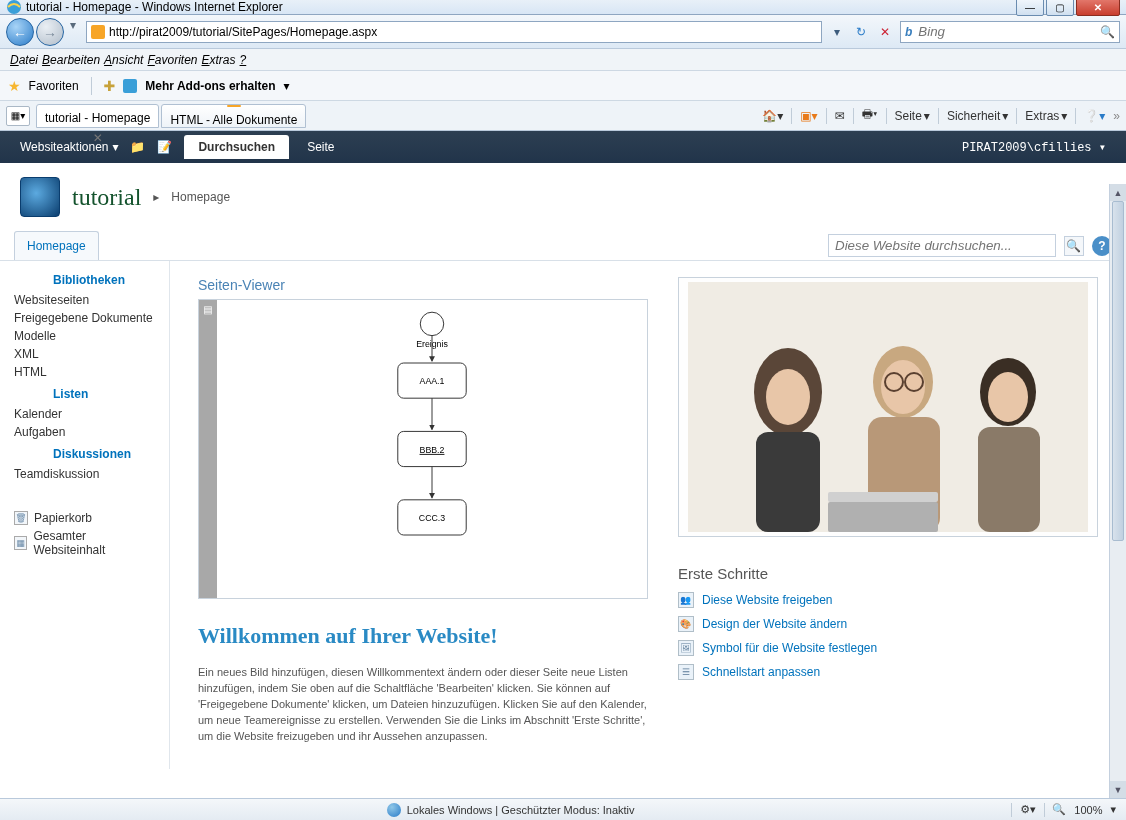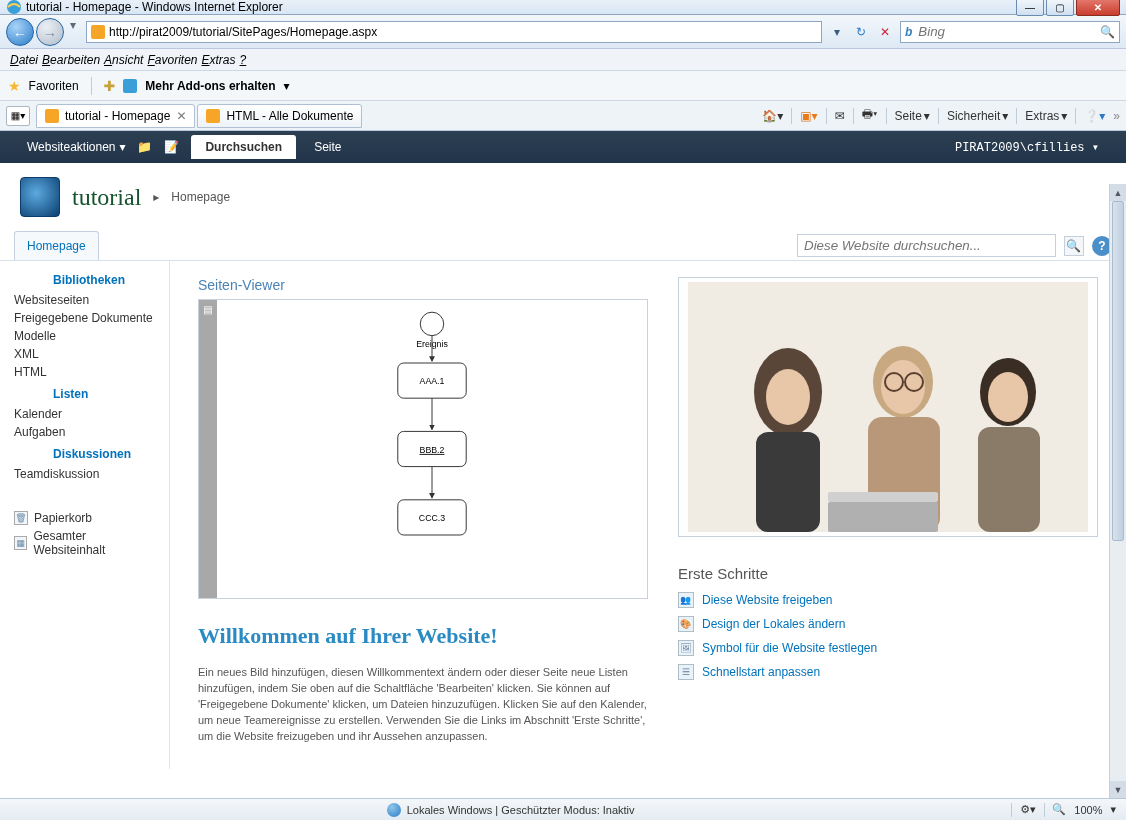"tutorial - Homepage" .btab { flex-direction: none -> column }
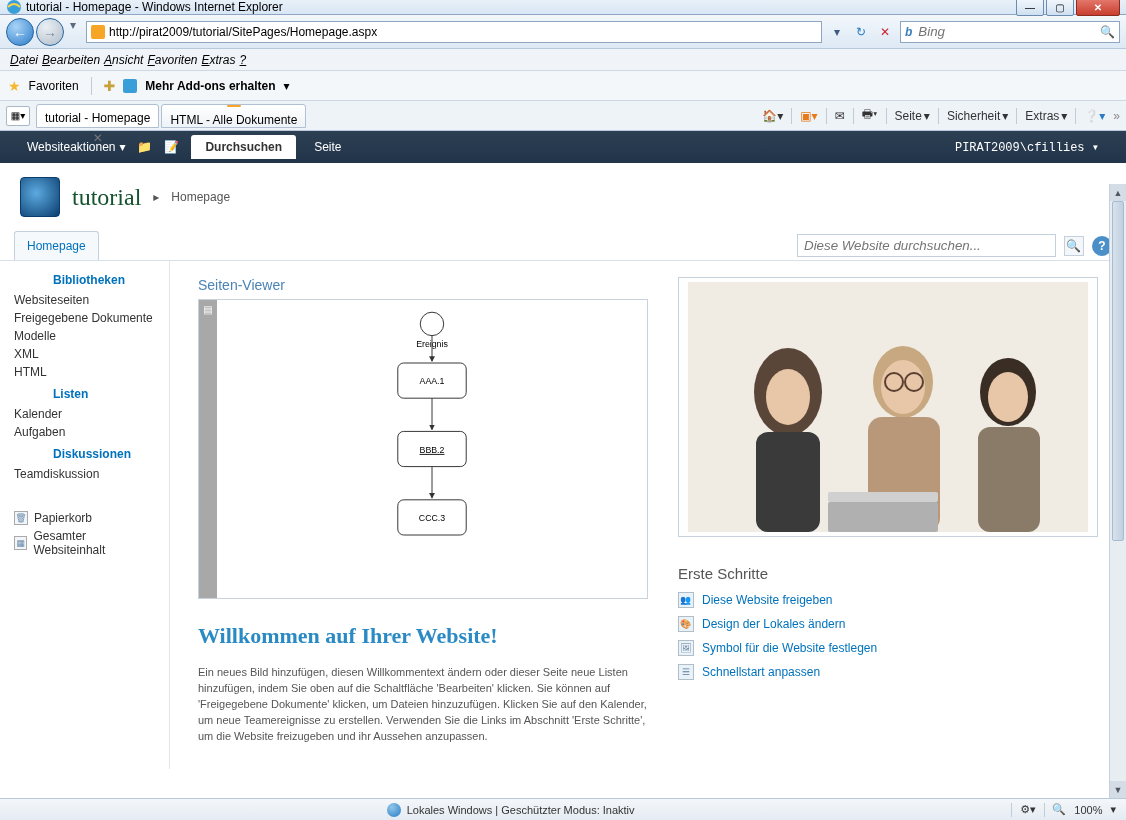"Websiteaktionen" .sp-ribbon { padding: 0 27px -> 0 20px }
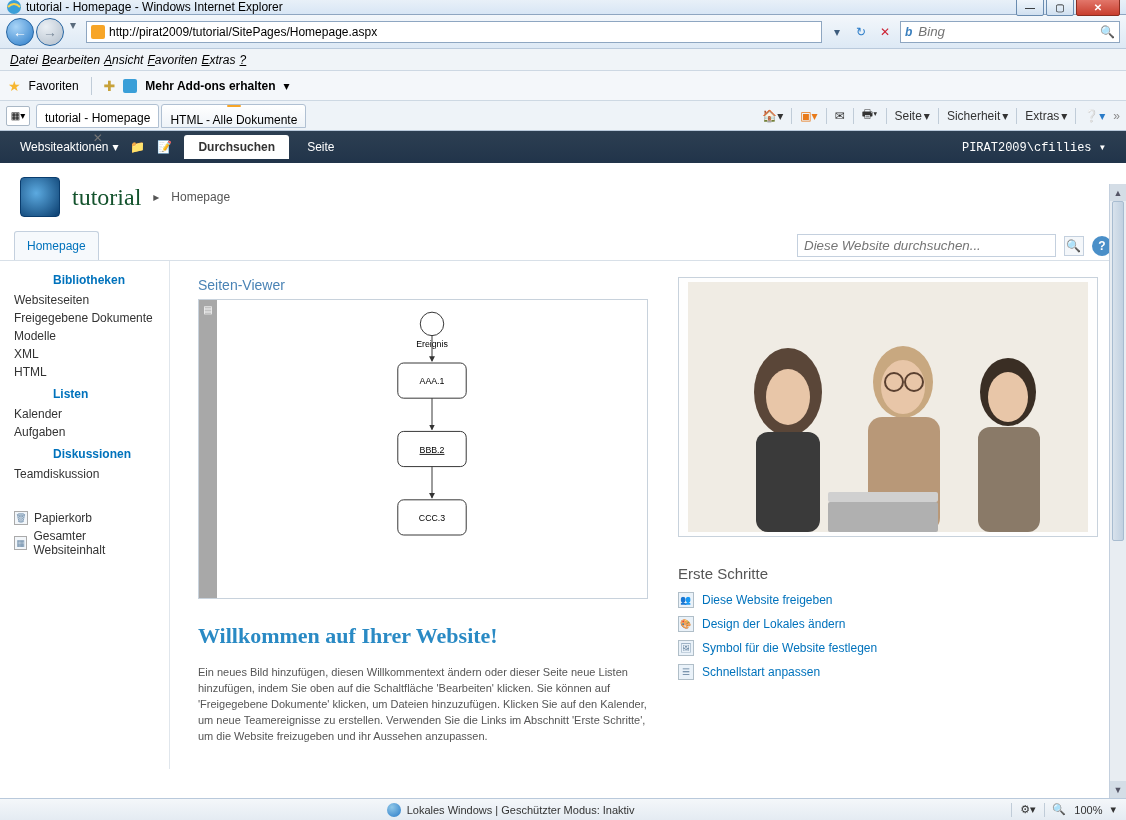"Diese Website durchsuchen..." .sp-search input { width: 259px -> 228px }
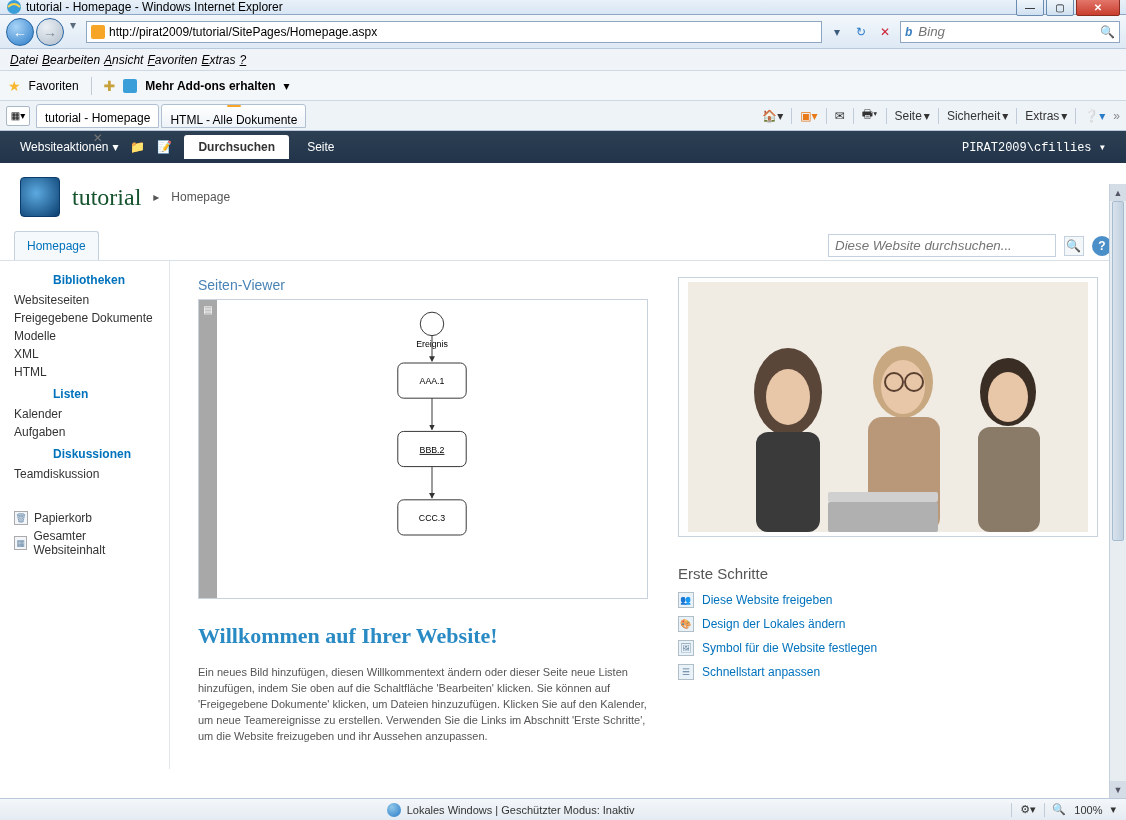"Design der Lokales ändern" span { text: Lokales -> Website }
